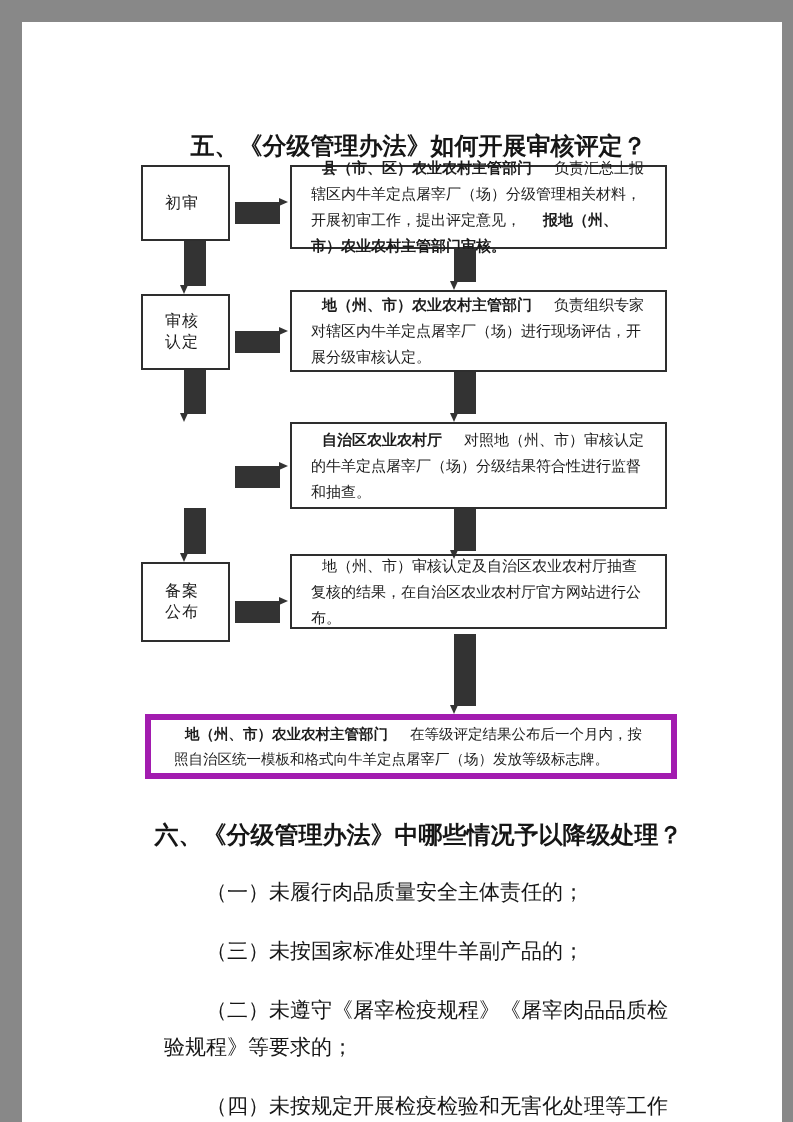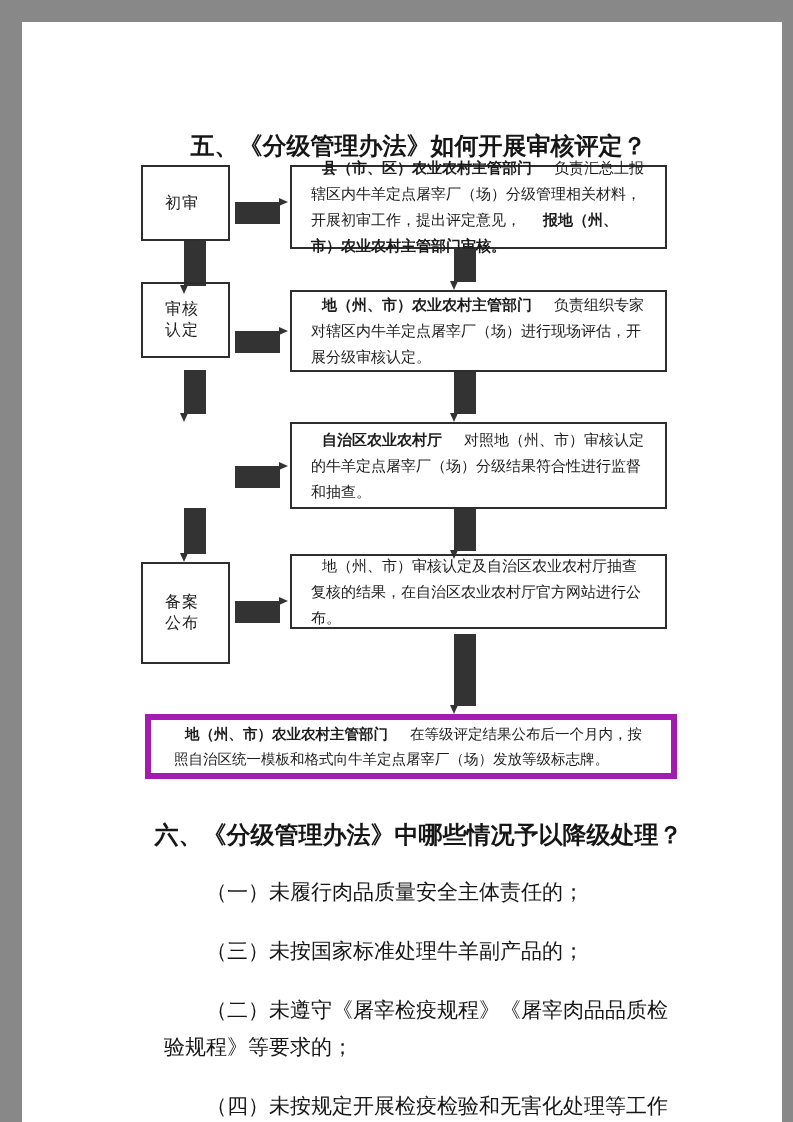"审核认定" #s2 { top: 260px -> 272px }
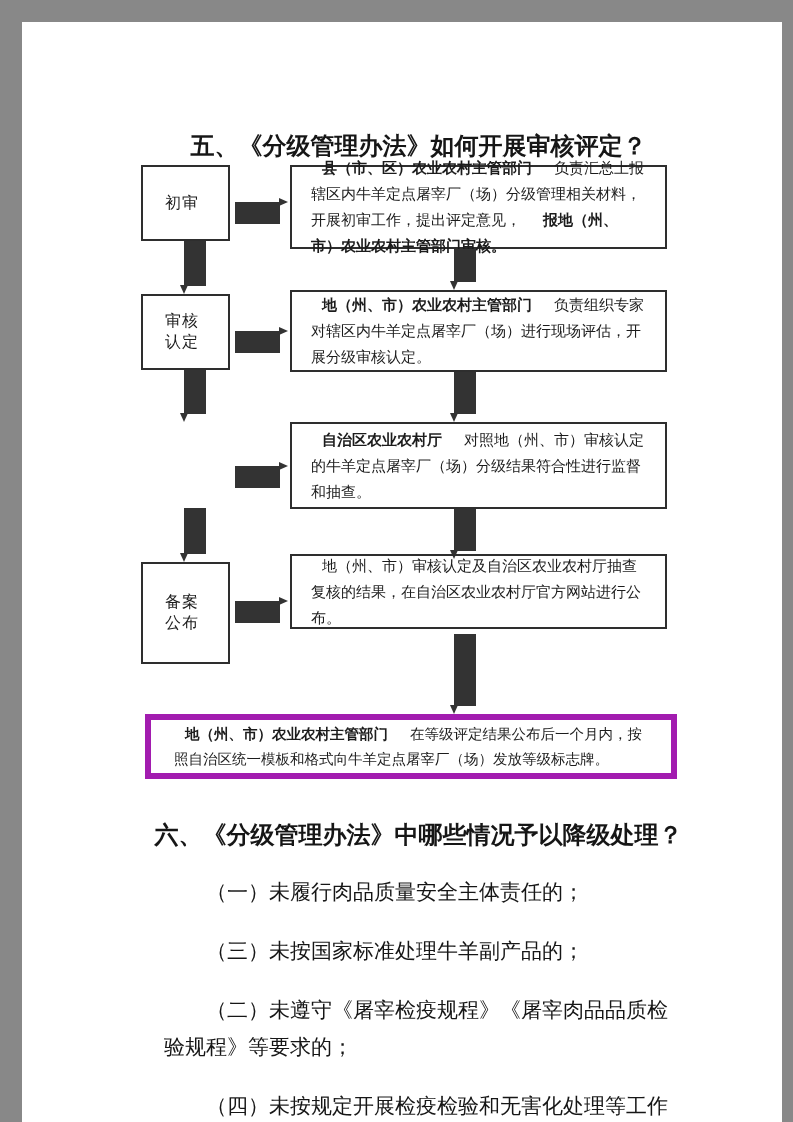"备案公布" #s4 { height: 102px -> 80px }
